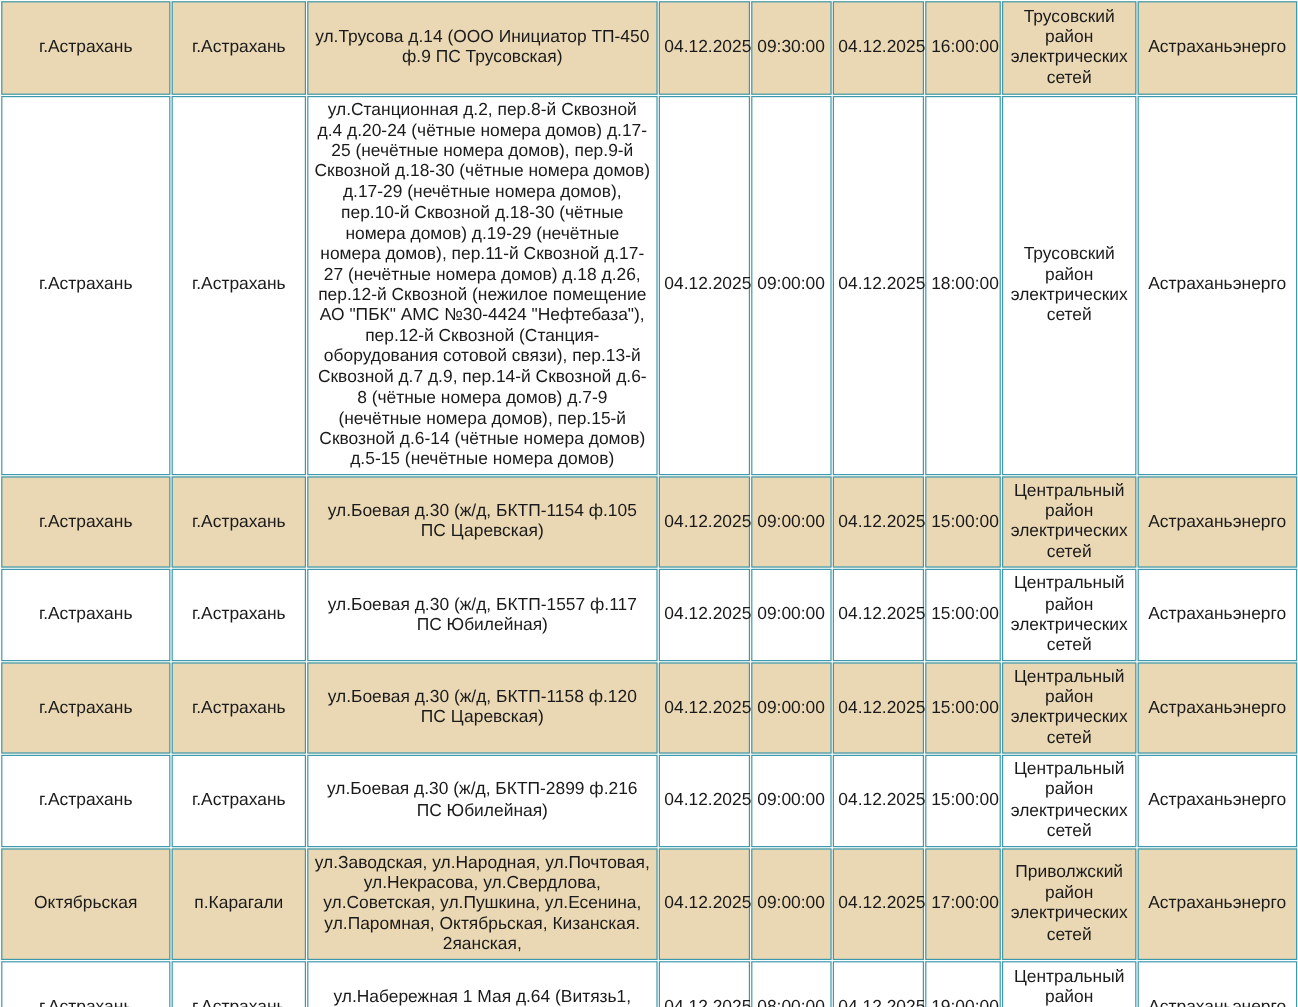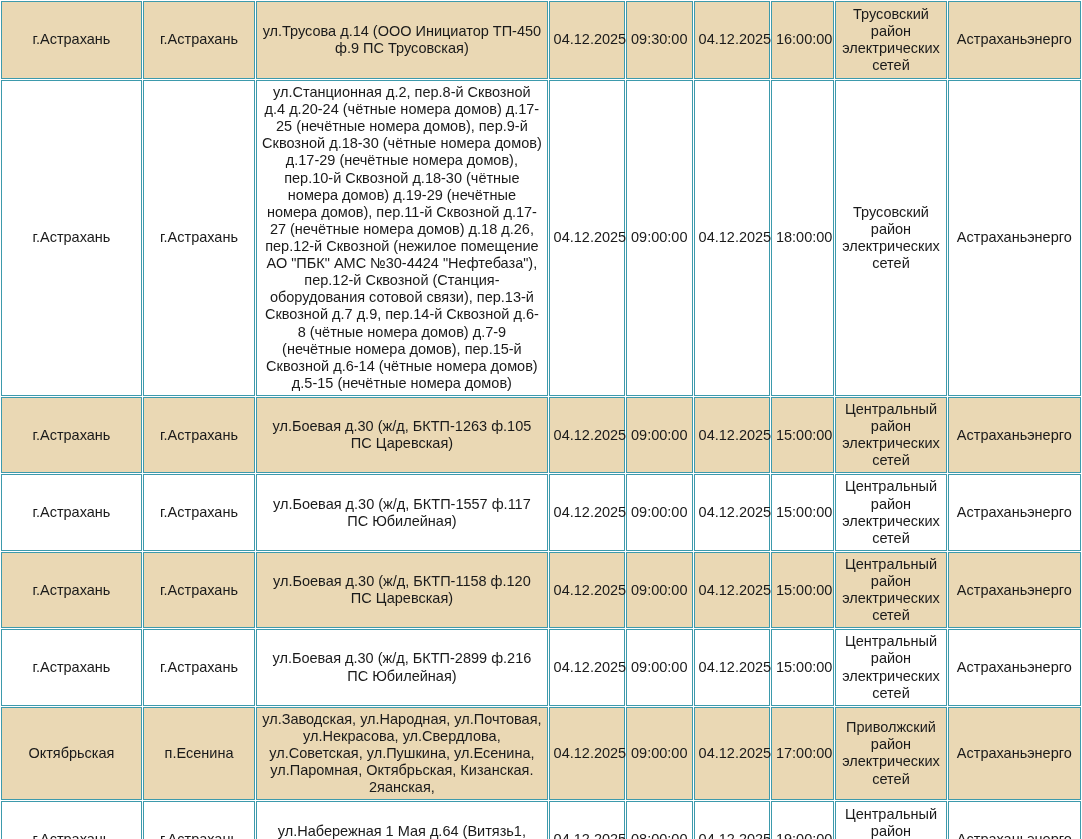"ул.Боевая д.30 (ж/д, БКТП-1263 ф.105" td.col-address { text: БКТП-1263 -> БКТП-1154 }
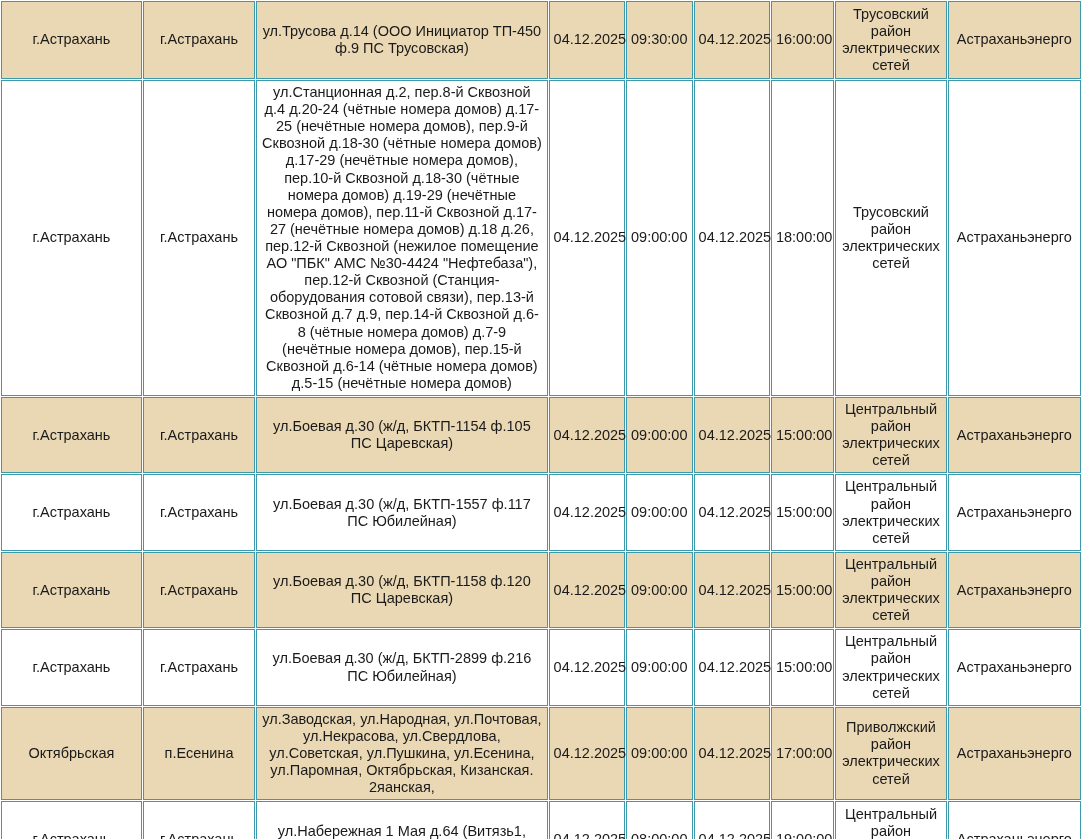"п.Есенина" td.col-locality { text: п.Есенина -> п.Карагали }
